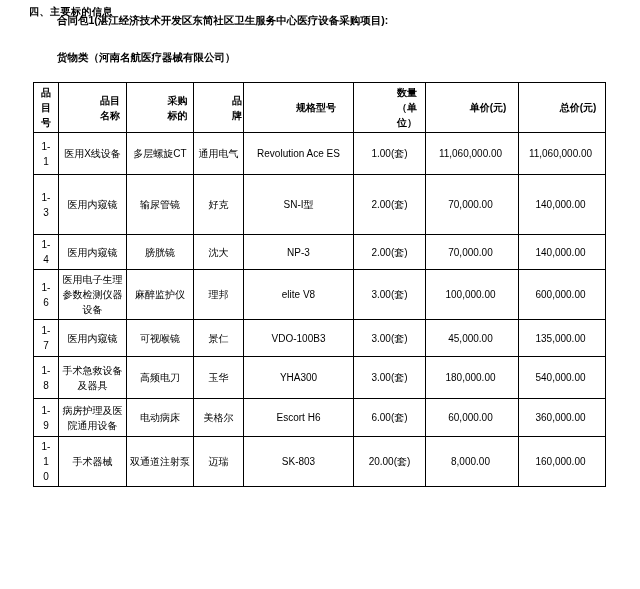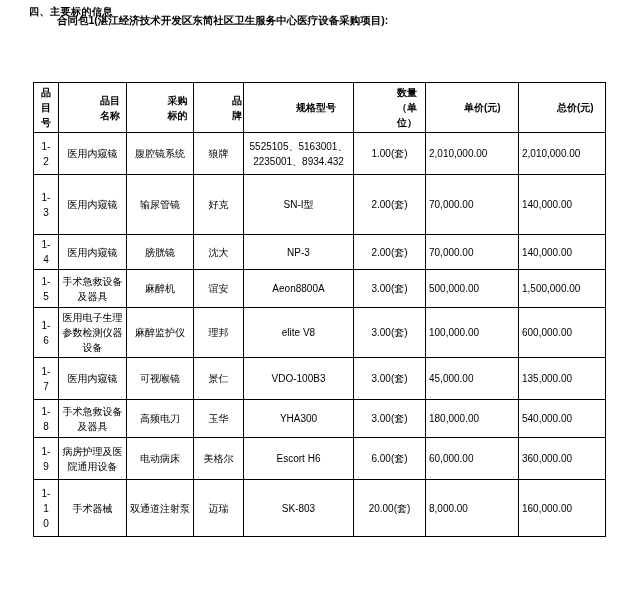"货物类（河南名航医疗器械有限公司）" div.sub-line { html: none -> <div>货物类（河南名航医疗器械有限公司）</div> }
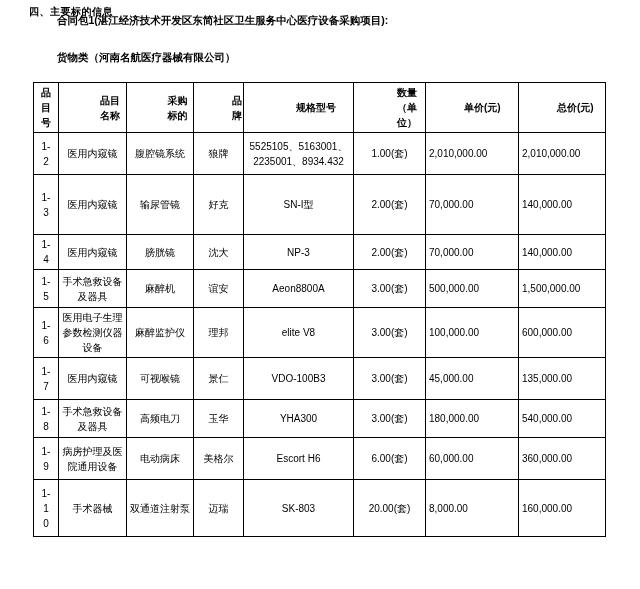"单价(元)" table.items th.num, table.items td.num { text-align: left -> center }
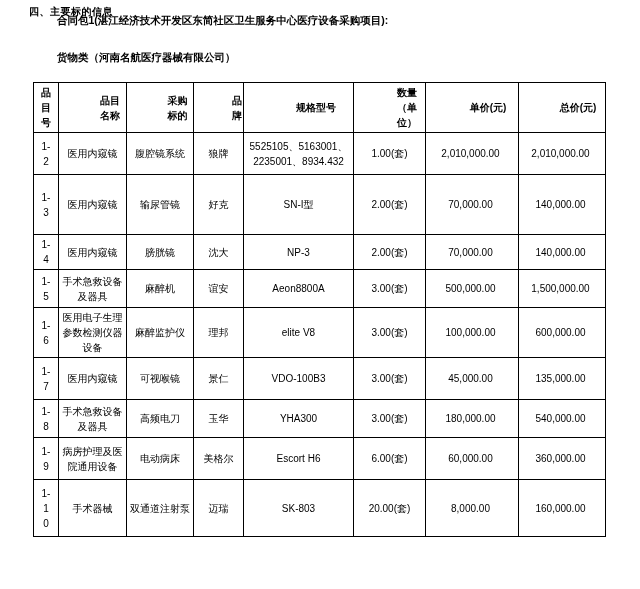"1-1" tr { html: none -> <tr> <td>1-1</td> <td>医用X线设备</td> <td>多层螺旋CT</td> <td>通用电气</td> <td>Revolution Ace ES</td> <td>1.00(套)</td> <td>11,060,000.00</td> <td>11,060,000.00</td> </tr> }
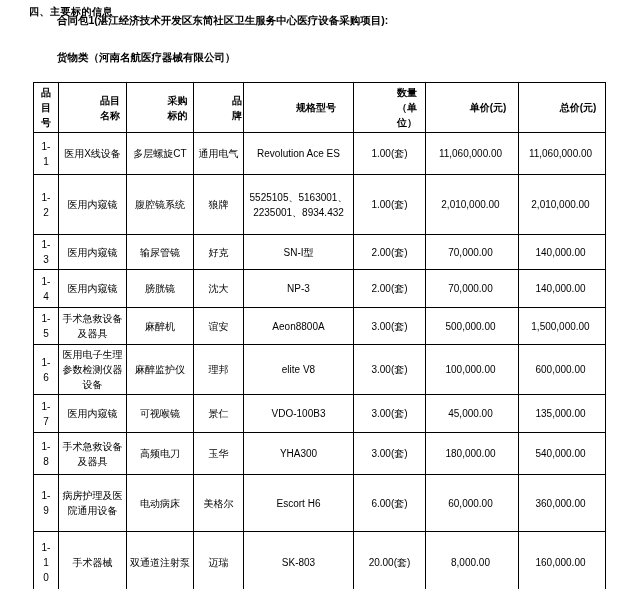"1-2" tr { html: <tr> <td>1-2</td> <td>医用内窥镜</td> <td>腹腔镜系统</td> <td>狼牌</td> <td>5525105、5163001、2235001、8934.432</td> <td>1.00(套)</td> <td>2,010,000.00</td> <td>2,010,000.00</td> </tr> -> none }
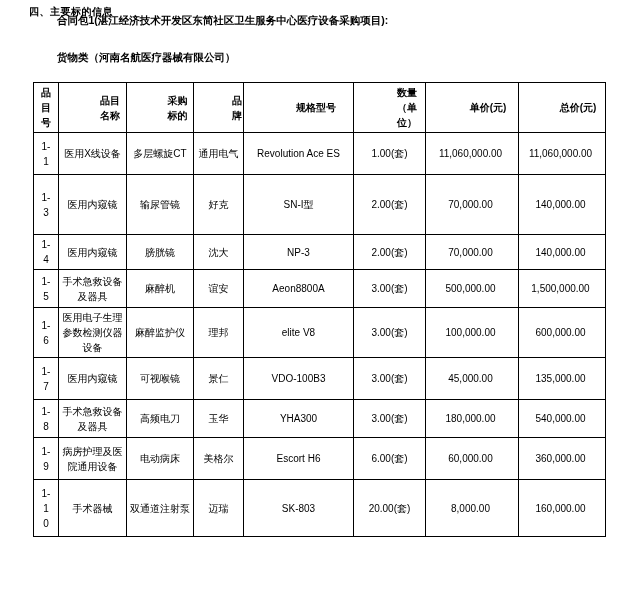"1-5" tr { html: <tr> <td>1-5</td> <td>手术急救设备及器具</td> <td>麻醉机</td> <td>谊安</td> <td>Aeon8800A</td> <td>3.00(套)</td> <td>500,000.00</td> <td>1,500,000.00</td> </tr> -> none }
